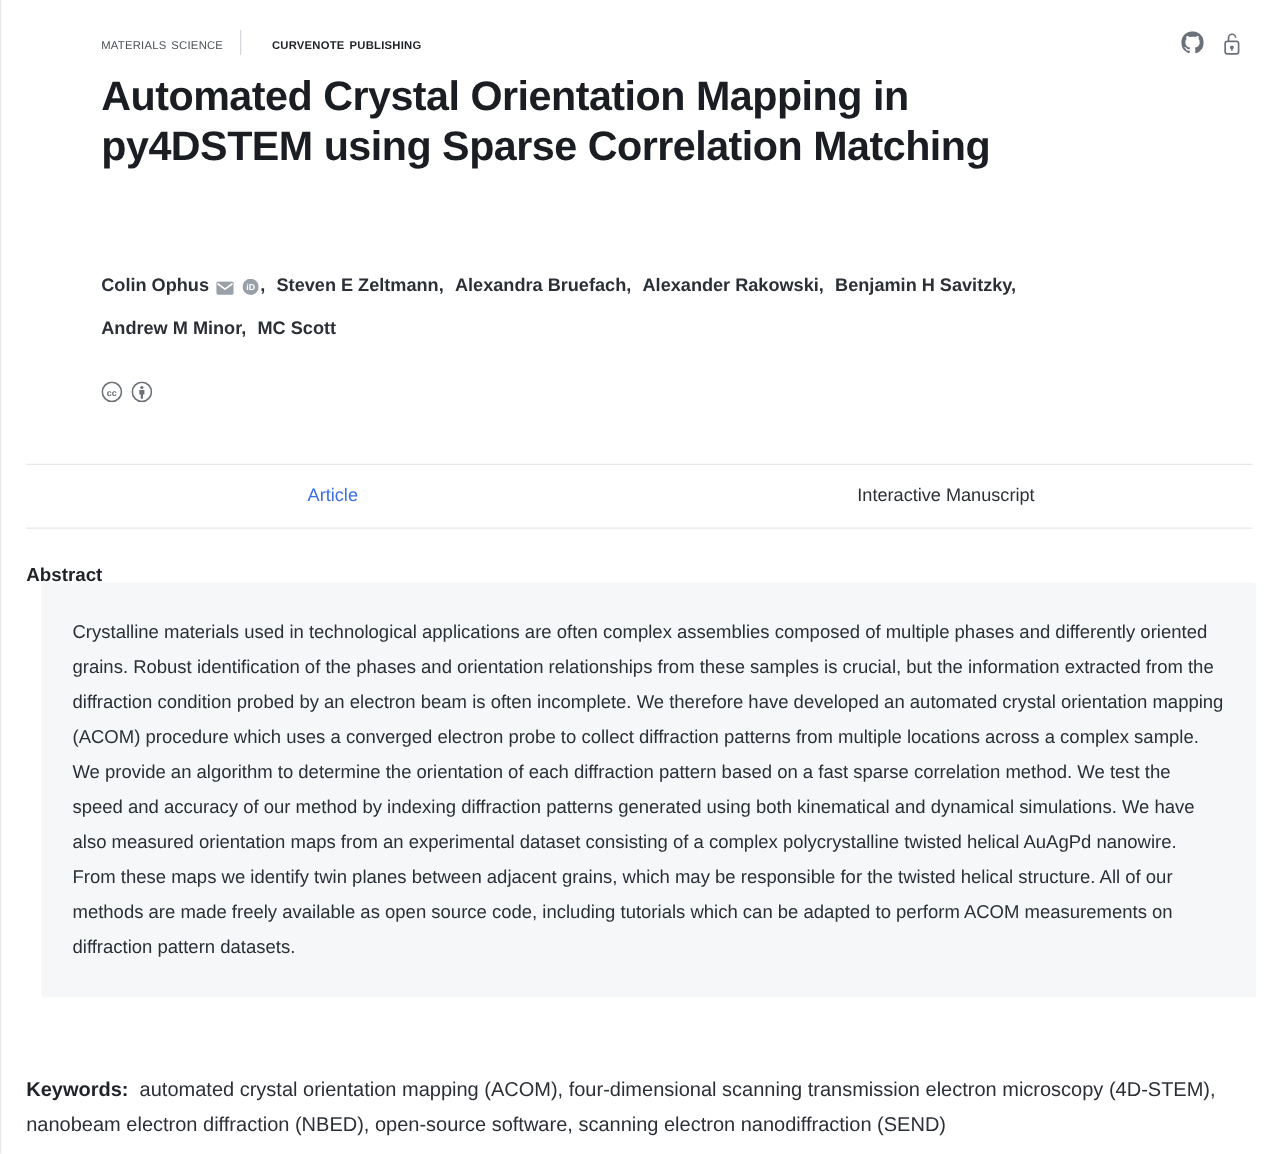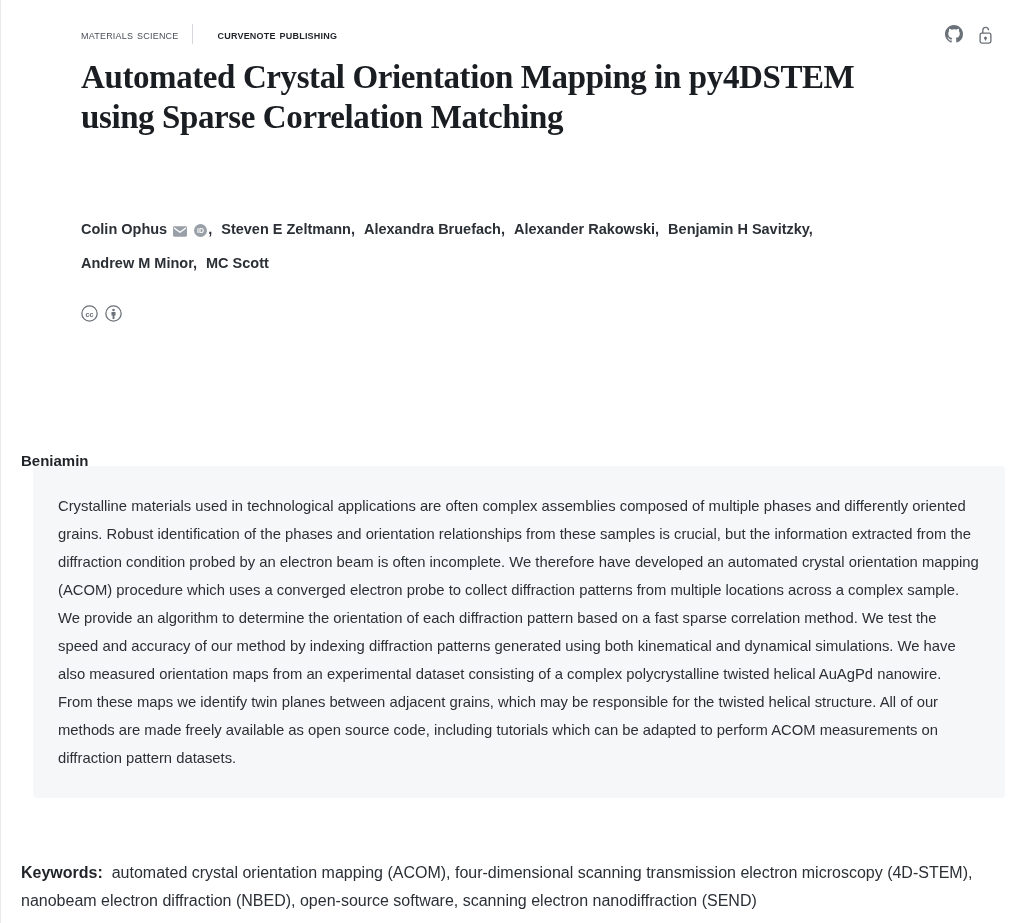"Automated Crystal Orientation Mapping in" .title { font-family: Liberation Serif, serif -> none }
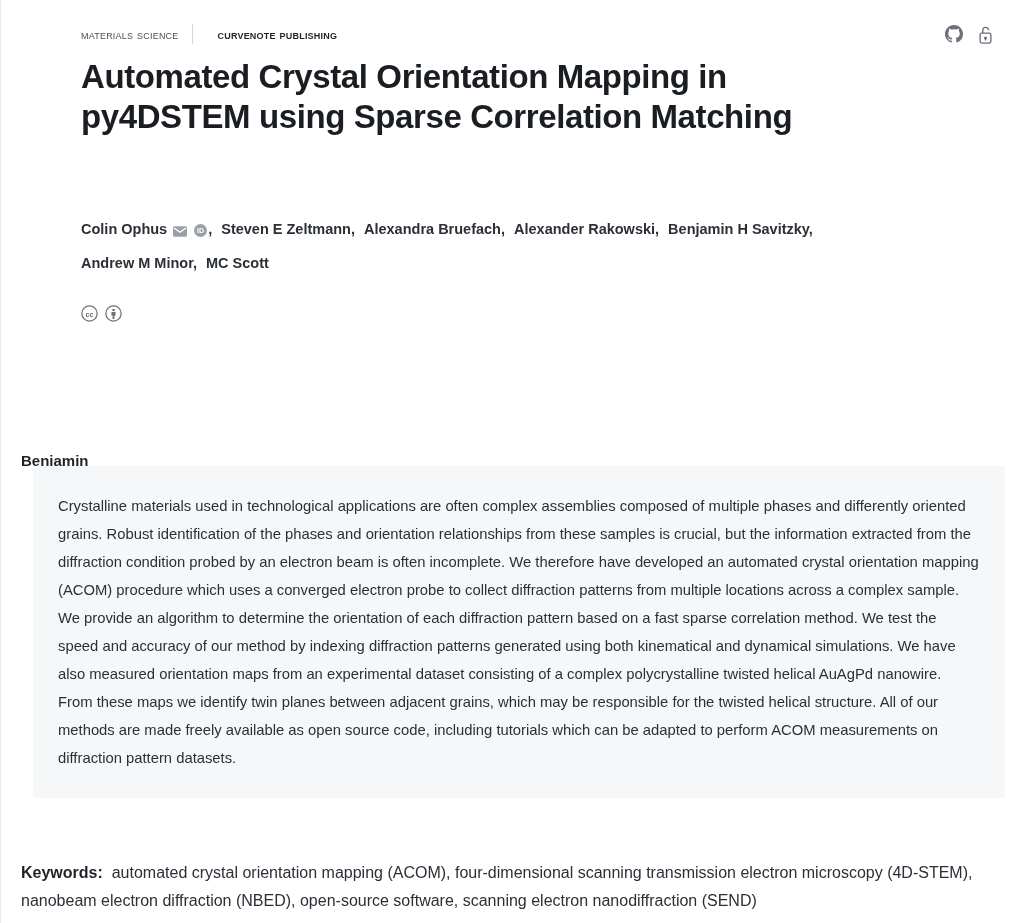"Article" div.tabs-wrap { html: none -> <div> <button>Article</button> <button>Interactive Manuscript</button> </div> }
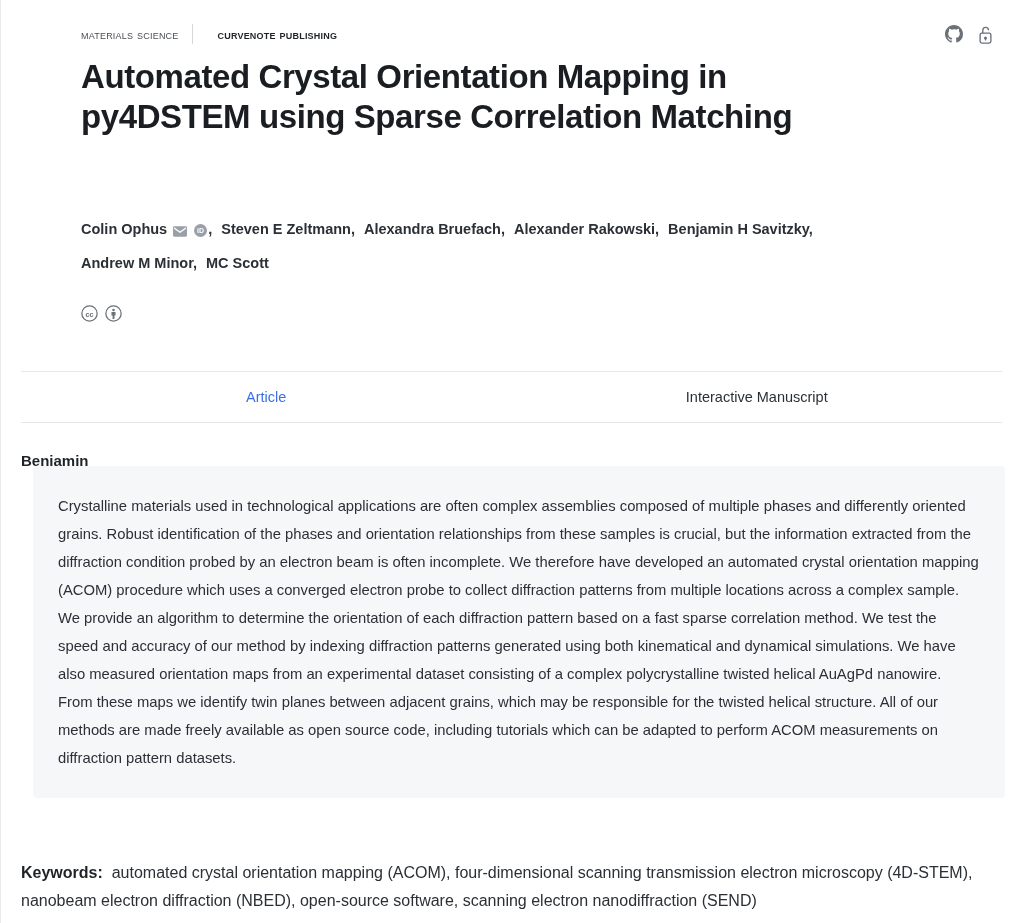"Benjamin" div.abstract-heading { text: Benjamin -> Abstract }
